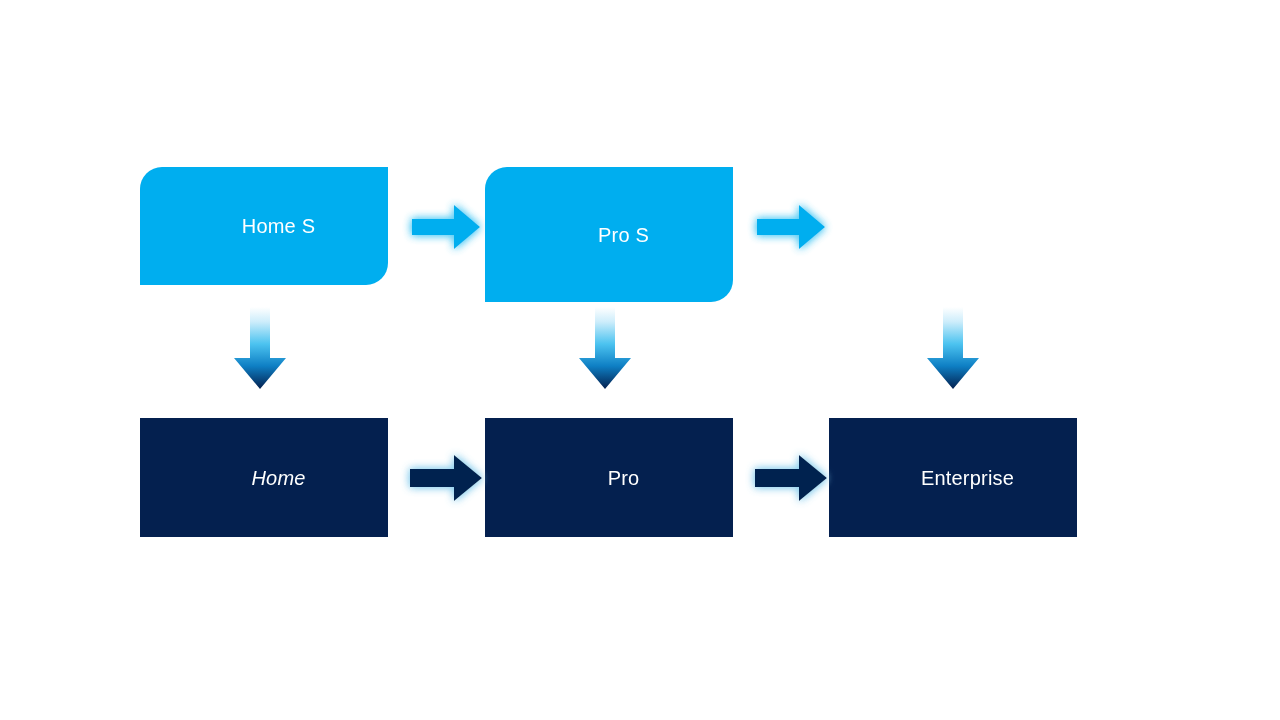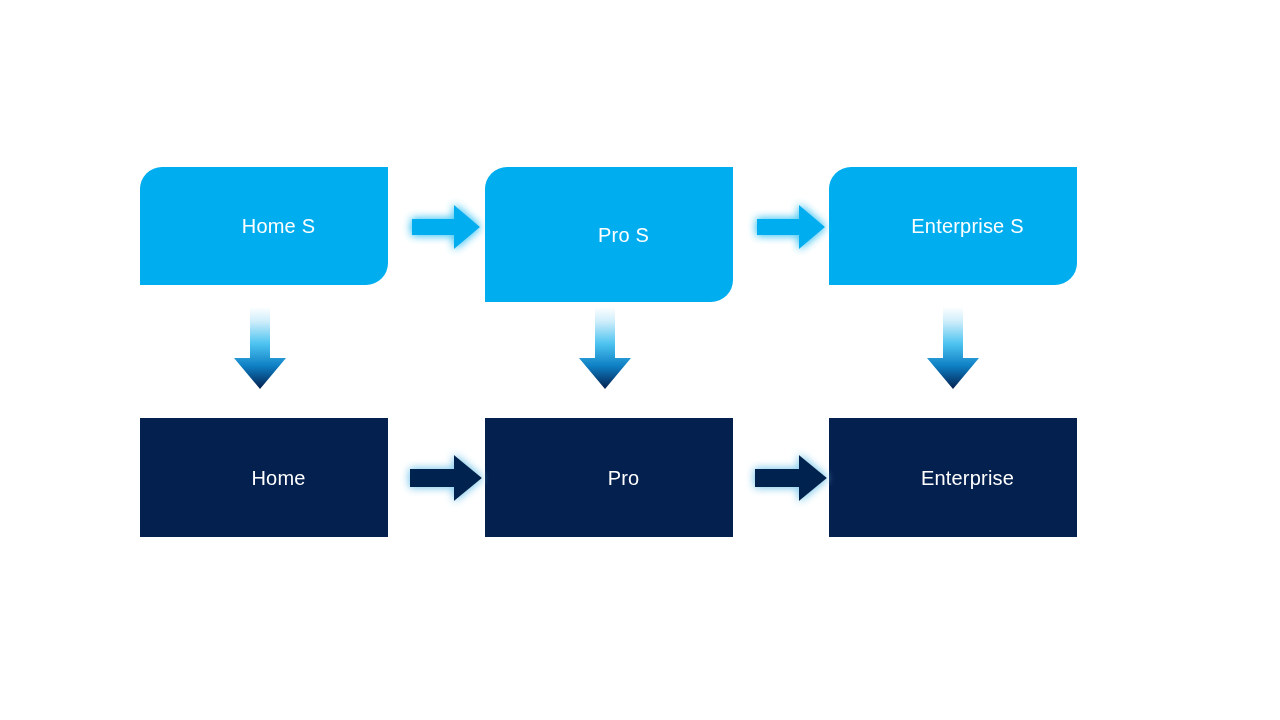"Enterprise S" div.box { html: <div> <span>Enterprise S</span> </div> -> none }
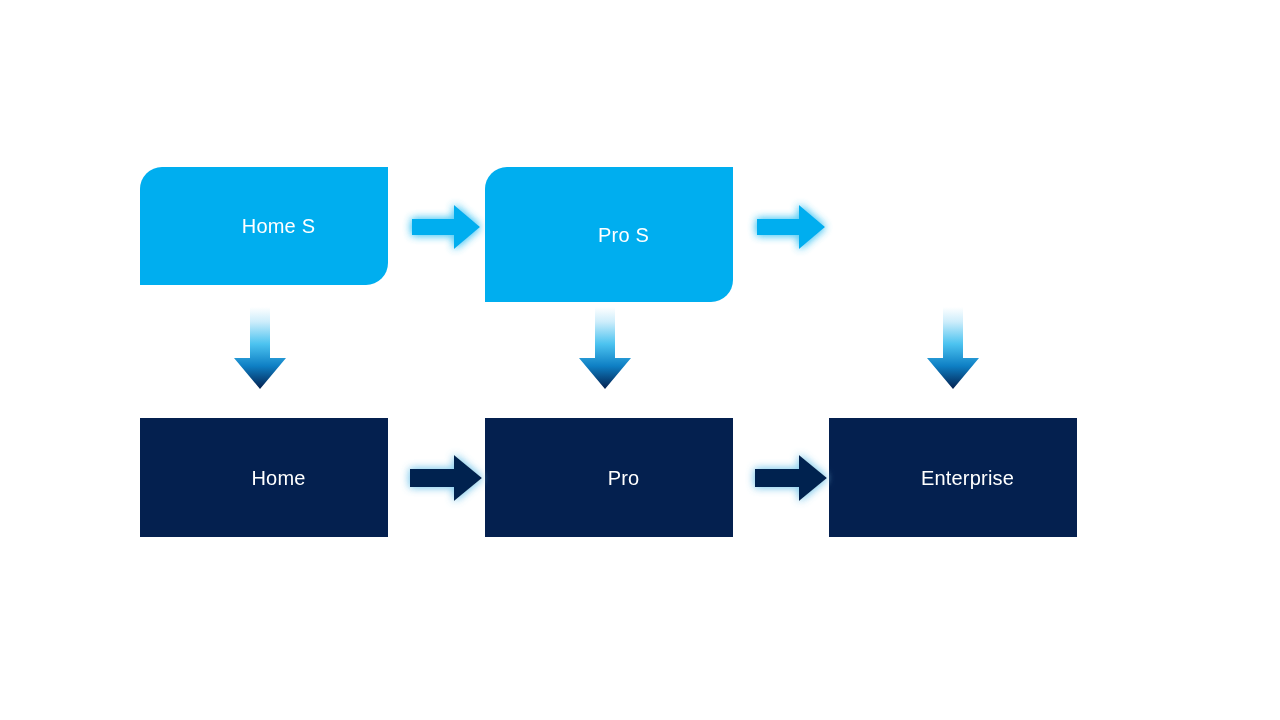"Home" div.box { font-style: none -> italic }
